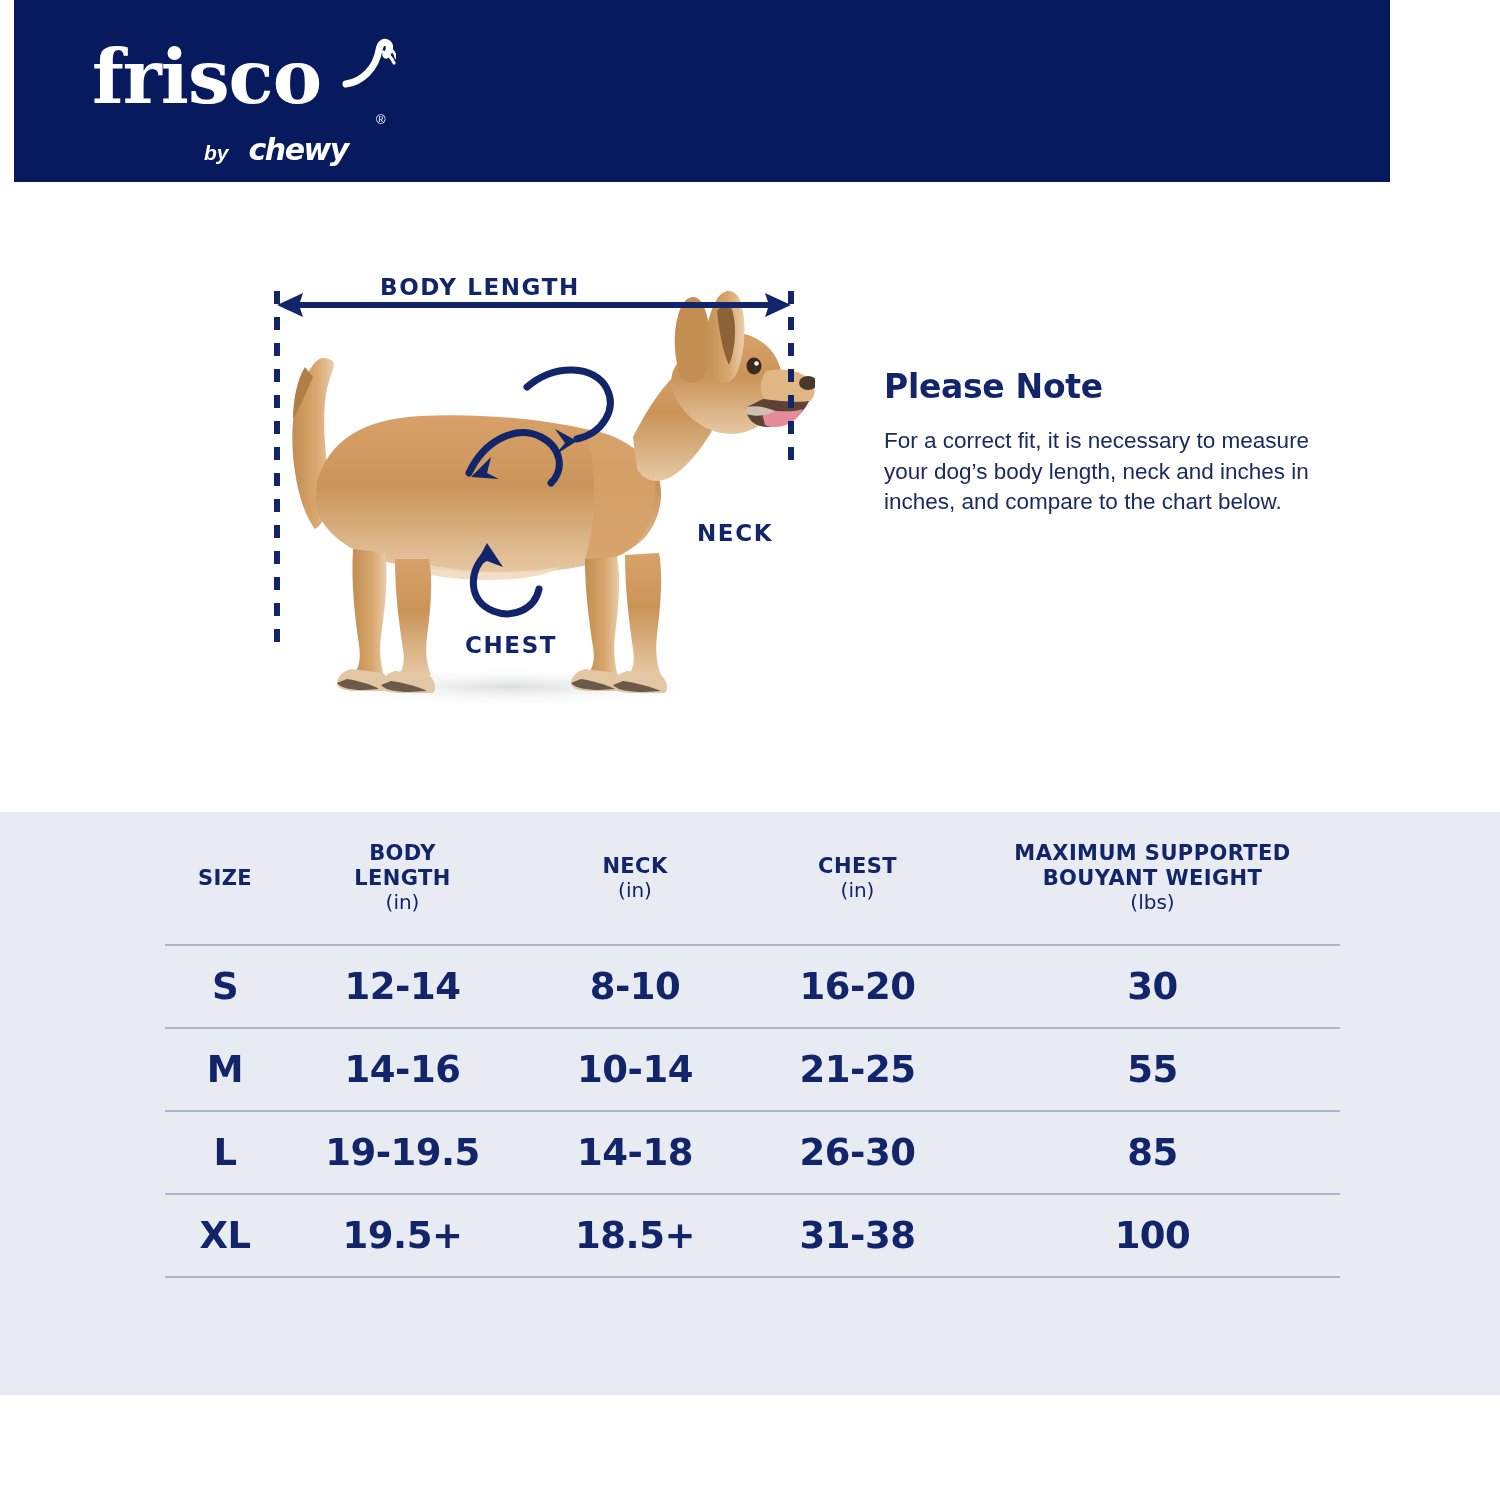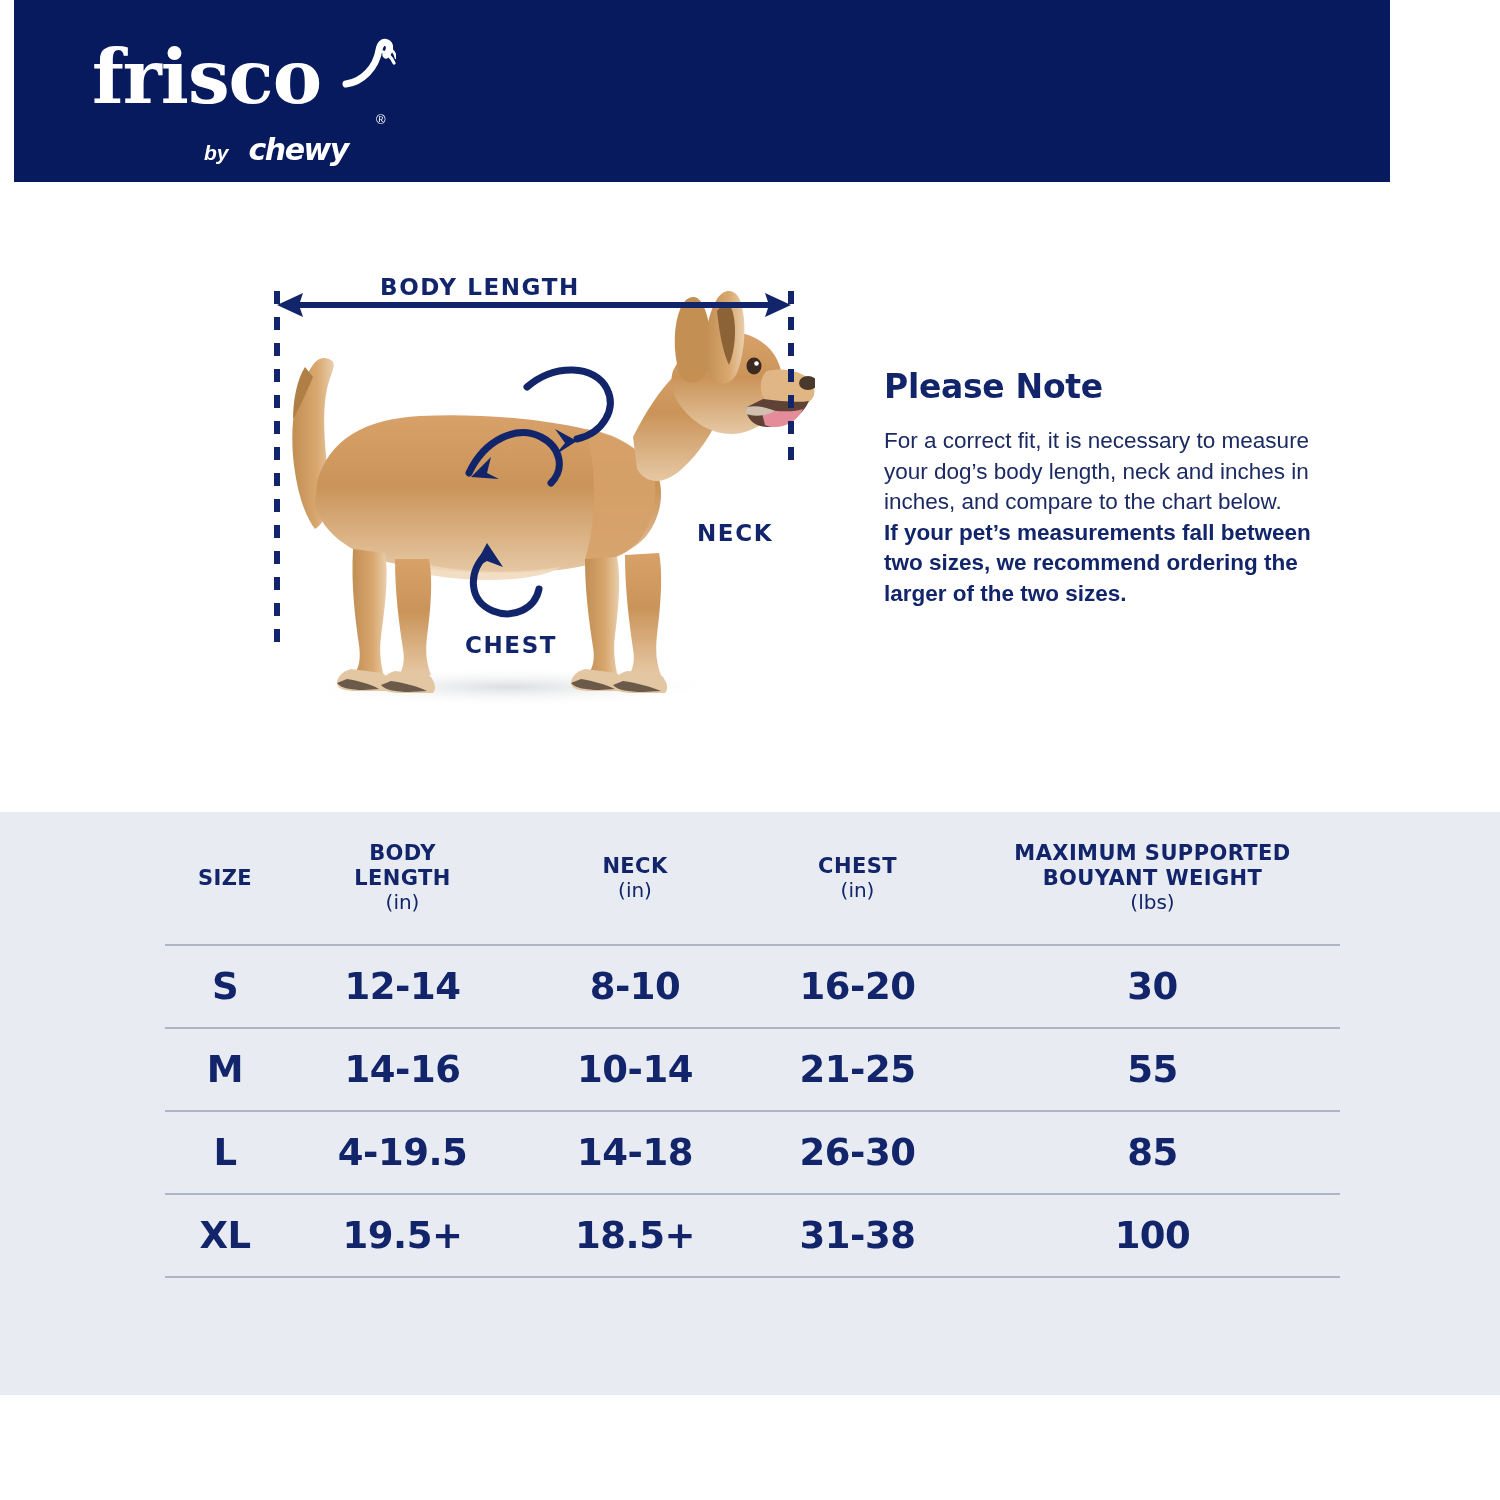"If your pet’s measurements fall" p.note-body-bold { html: <p>If your pet’s measurements fall between two sizes, we recommend ordering the larger of the two sizes.</p> -> none }
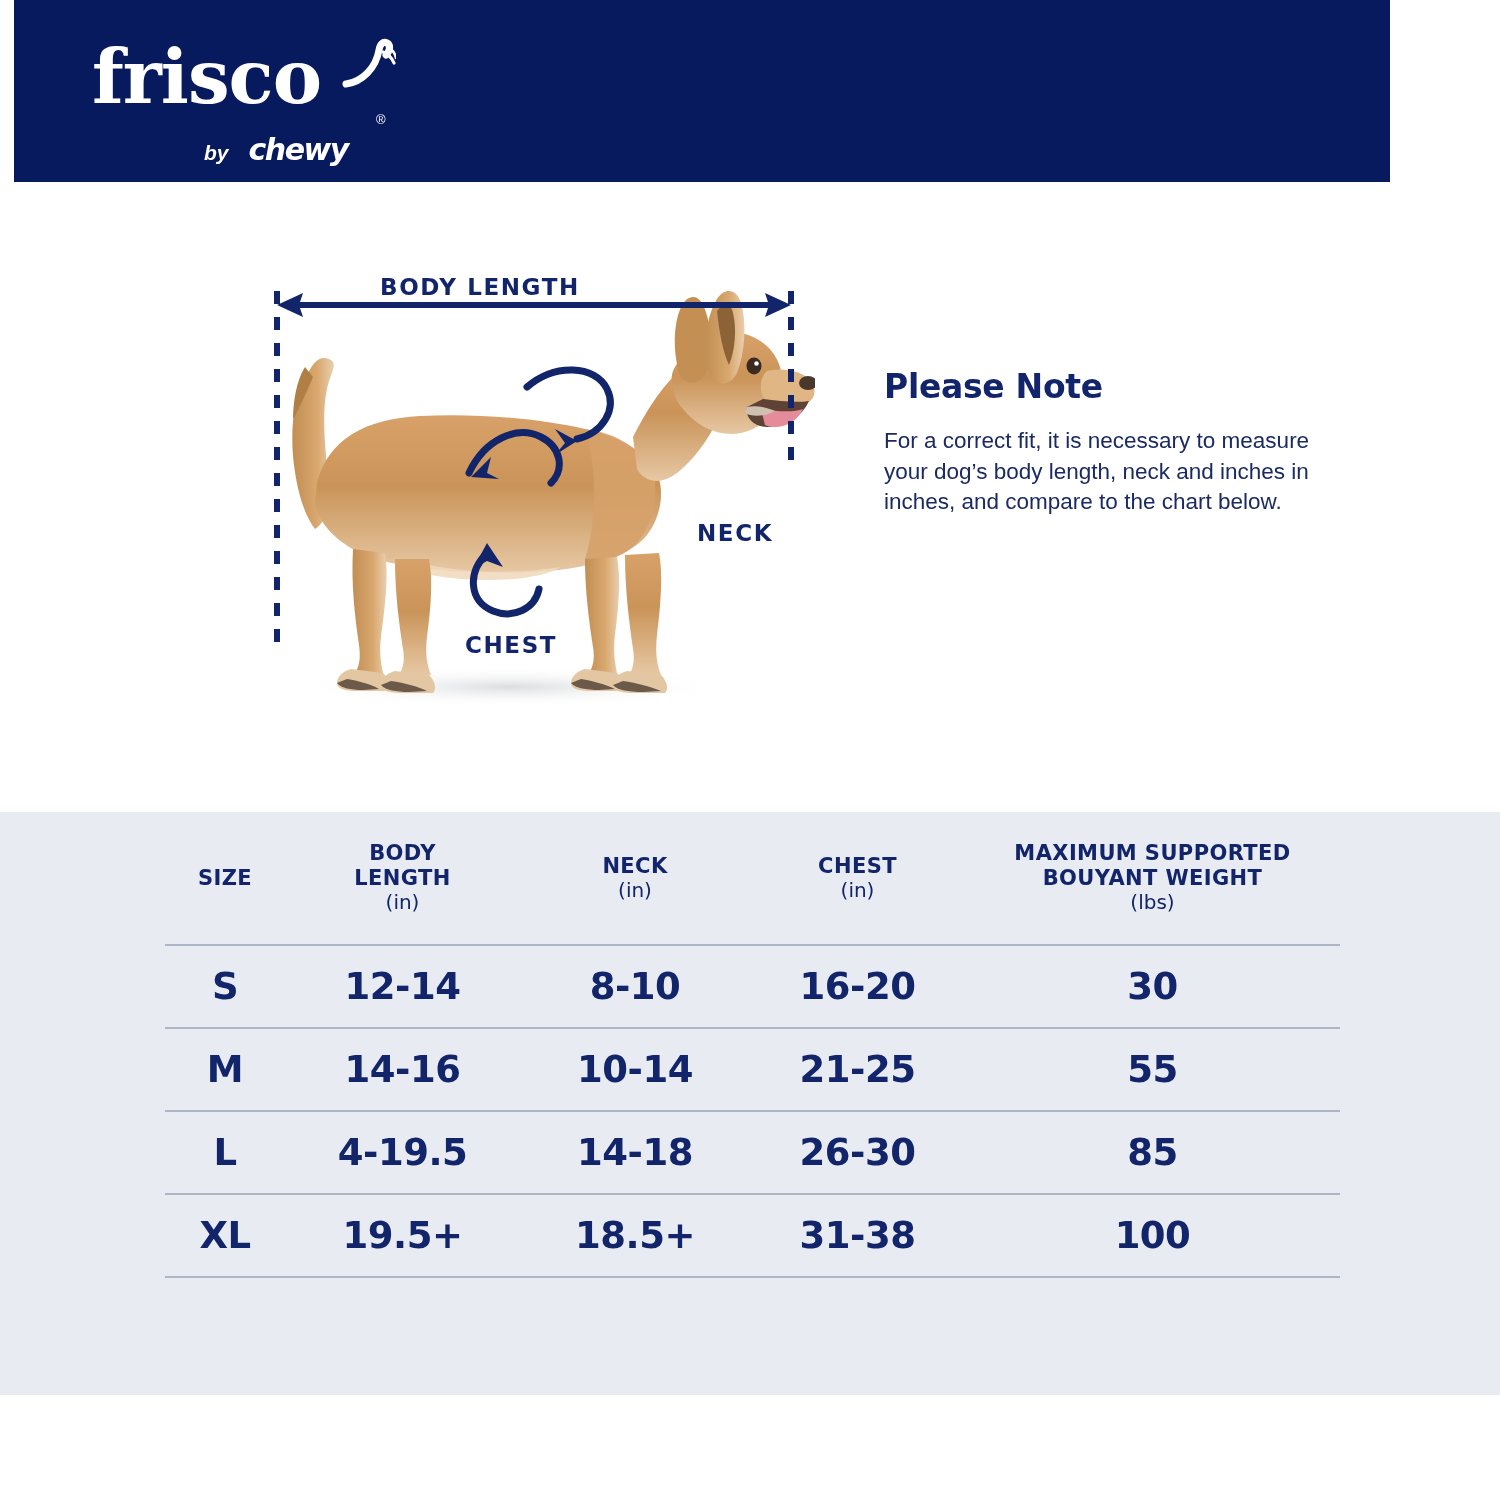"4-19.5" td { text: 4-19.5 -> 19-19.5 }
